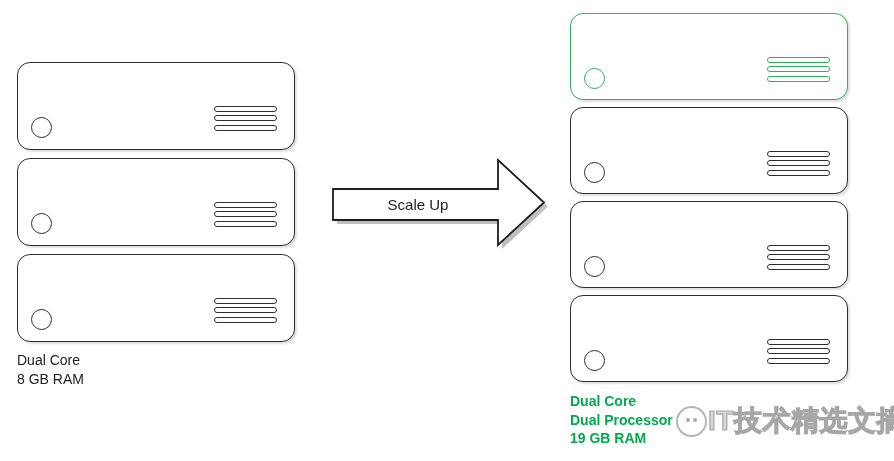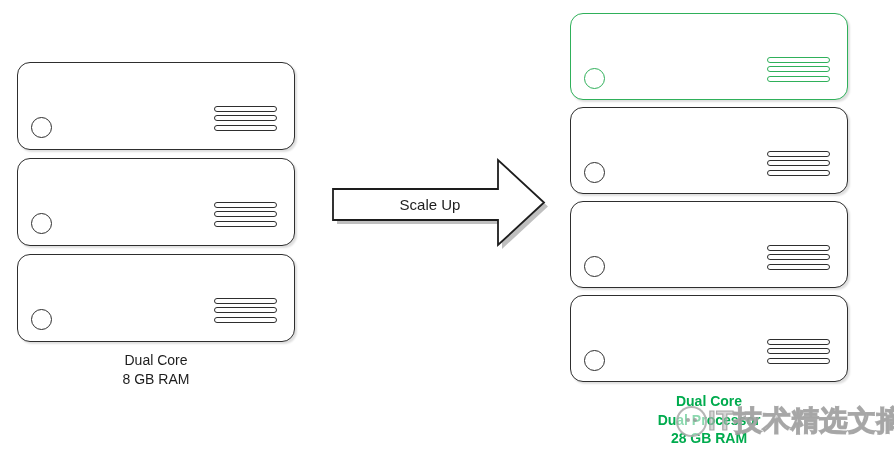"Scale Up" .arrow-label { left: 345px -> 333px }
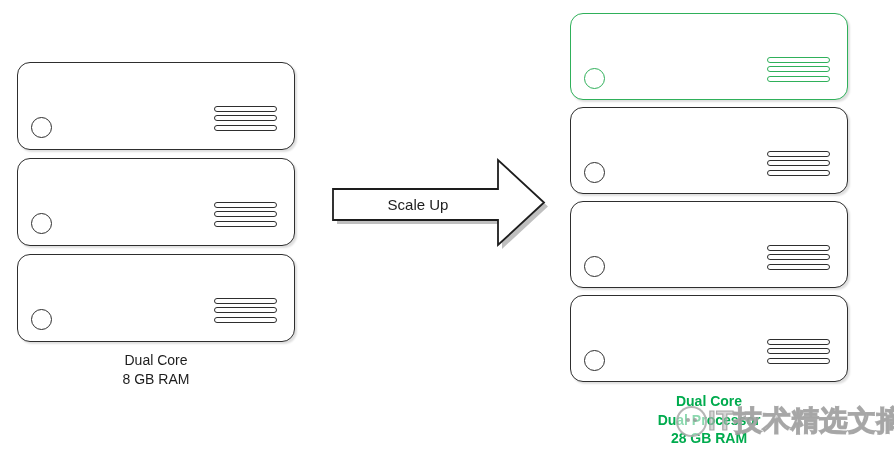"Dual Core" .spec { text-align: center -> none }
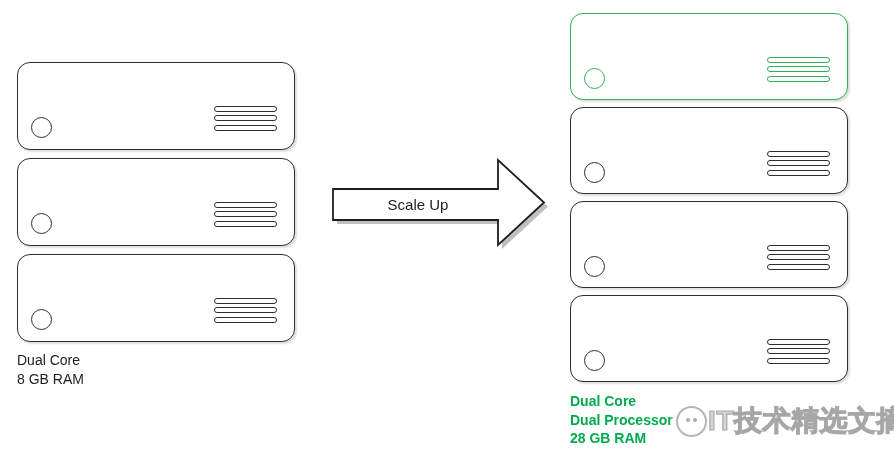"28 GB RAM" div { text: 28 -> 19 }
